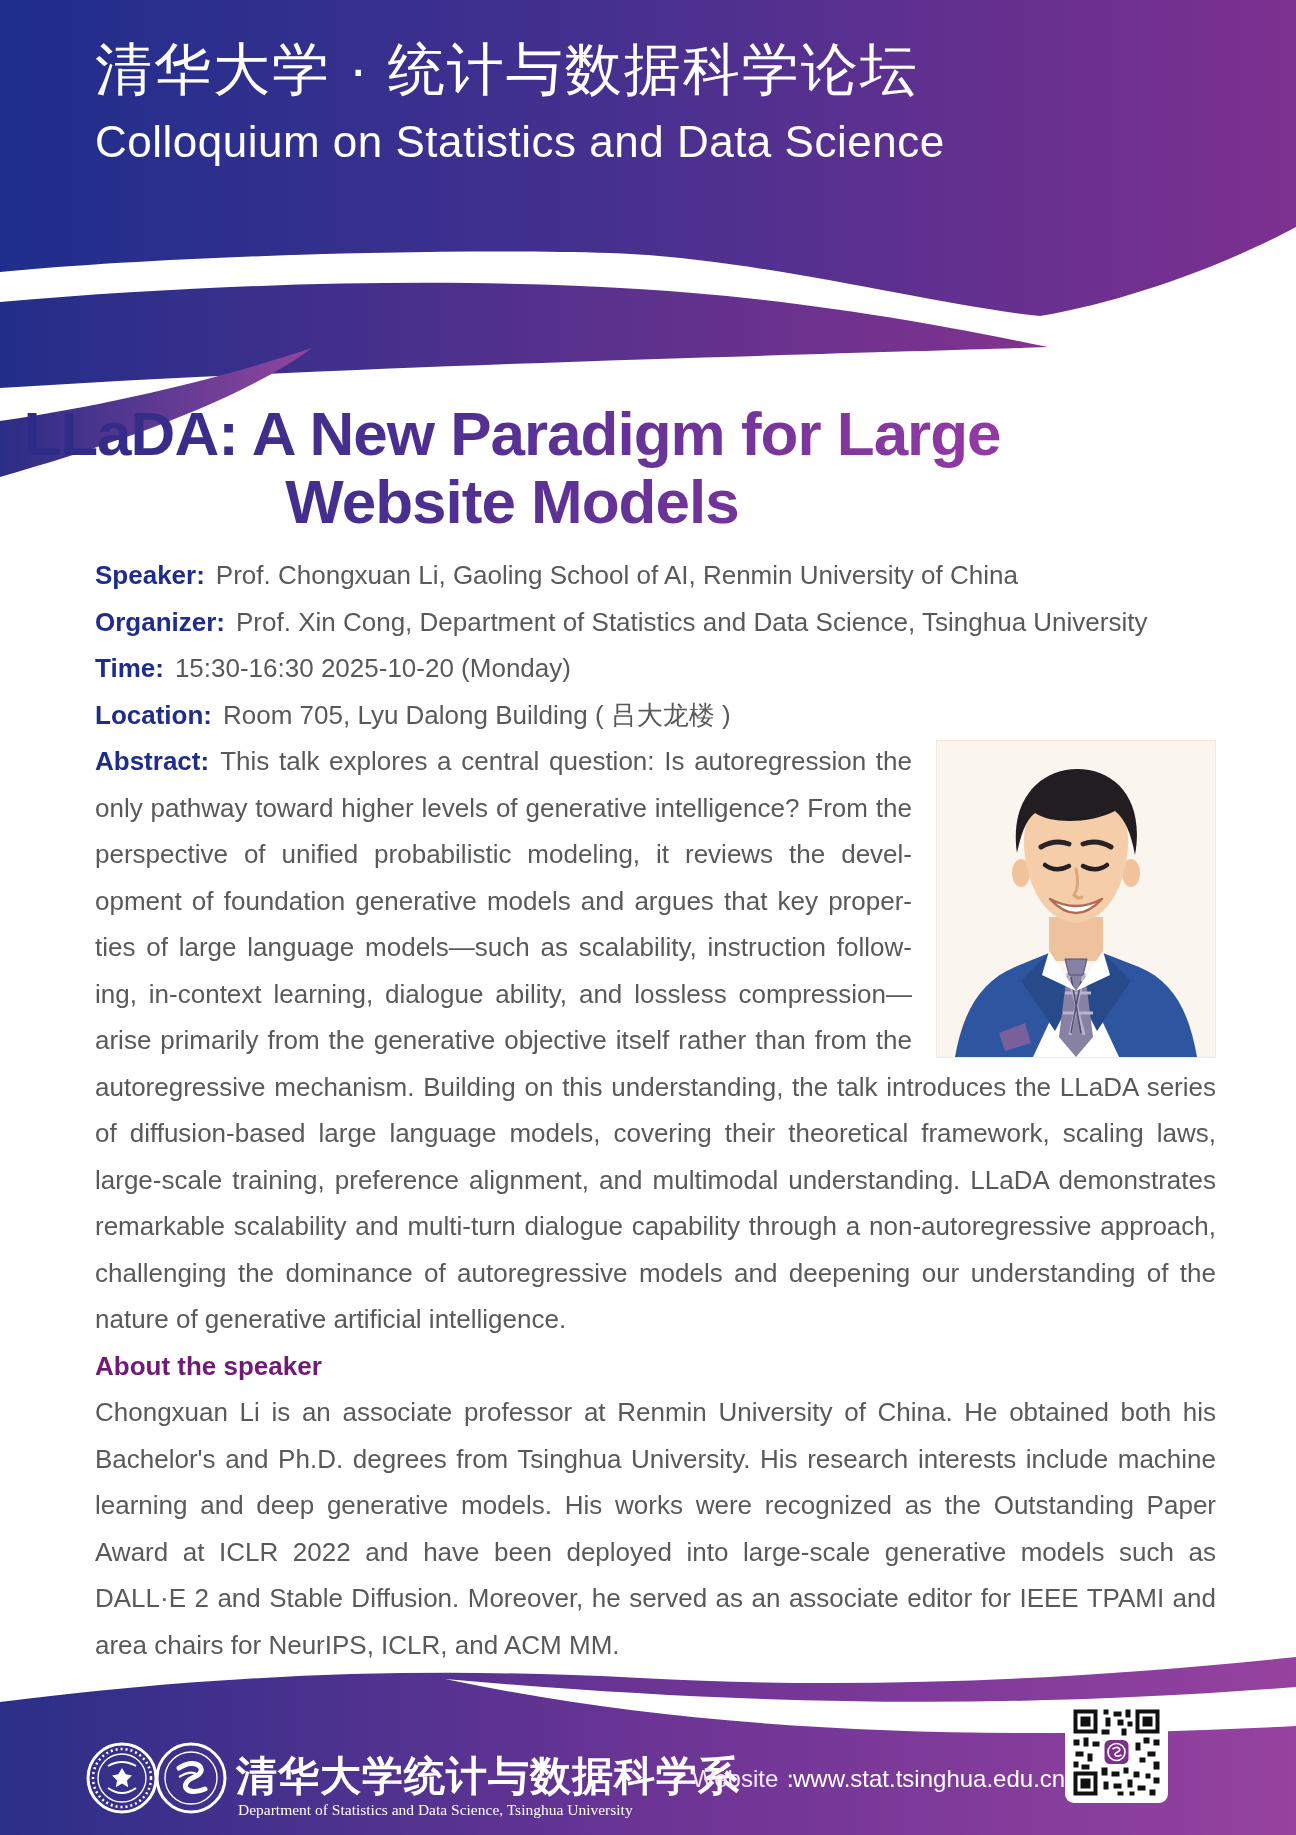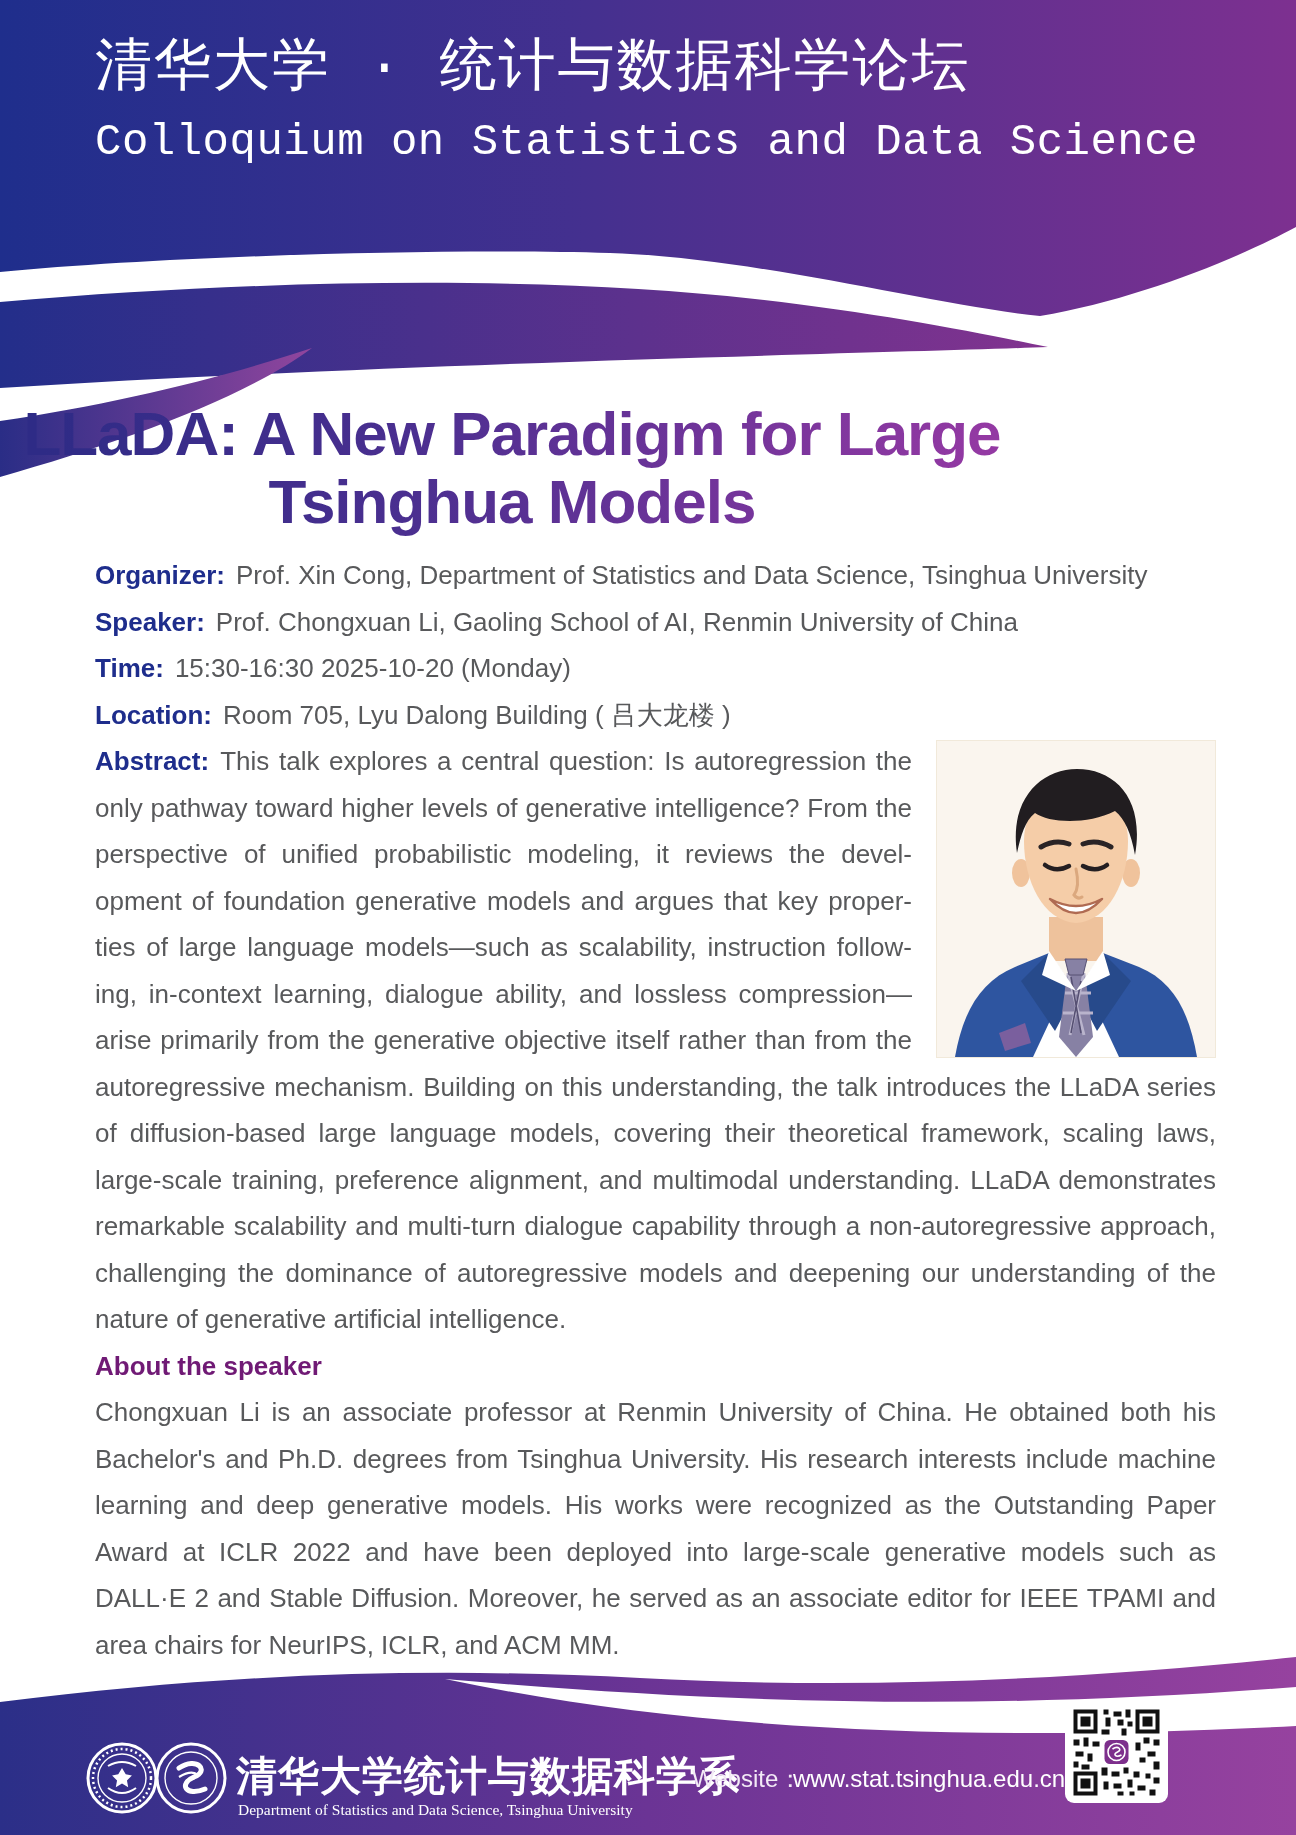"清华大学 · 统计与数据科学论坛" .hdr-text { font-family: Liberation Mono, monospace -> none }
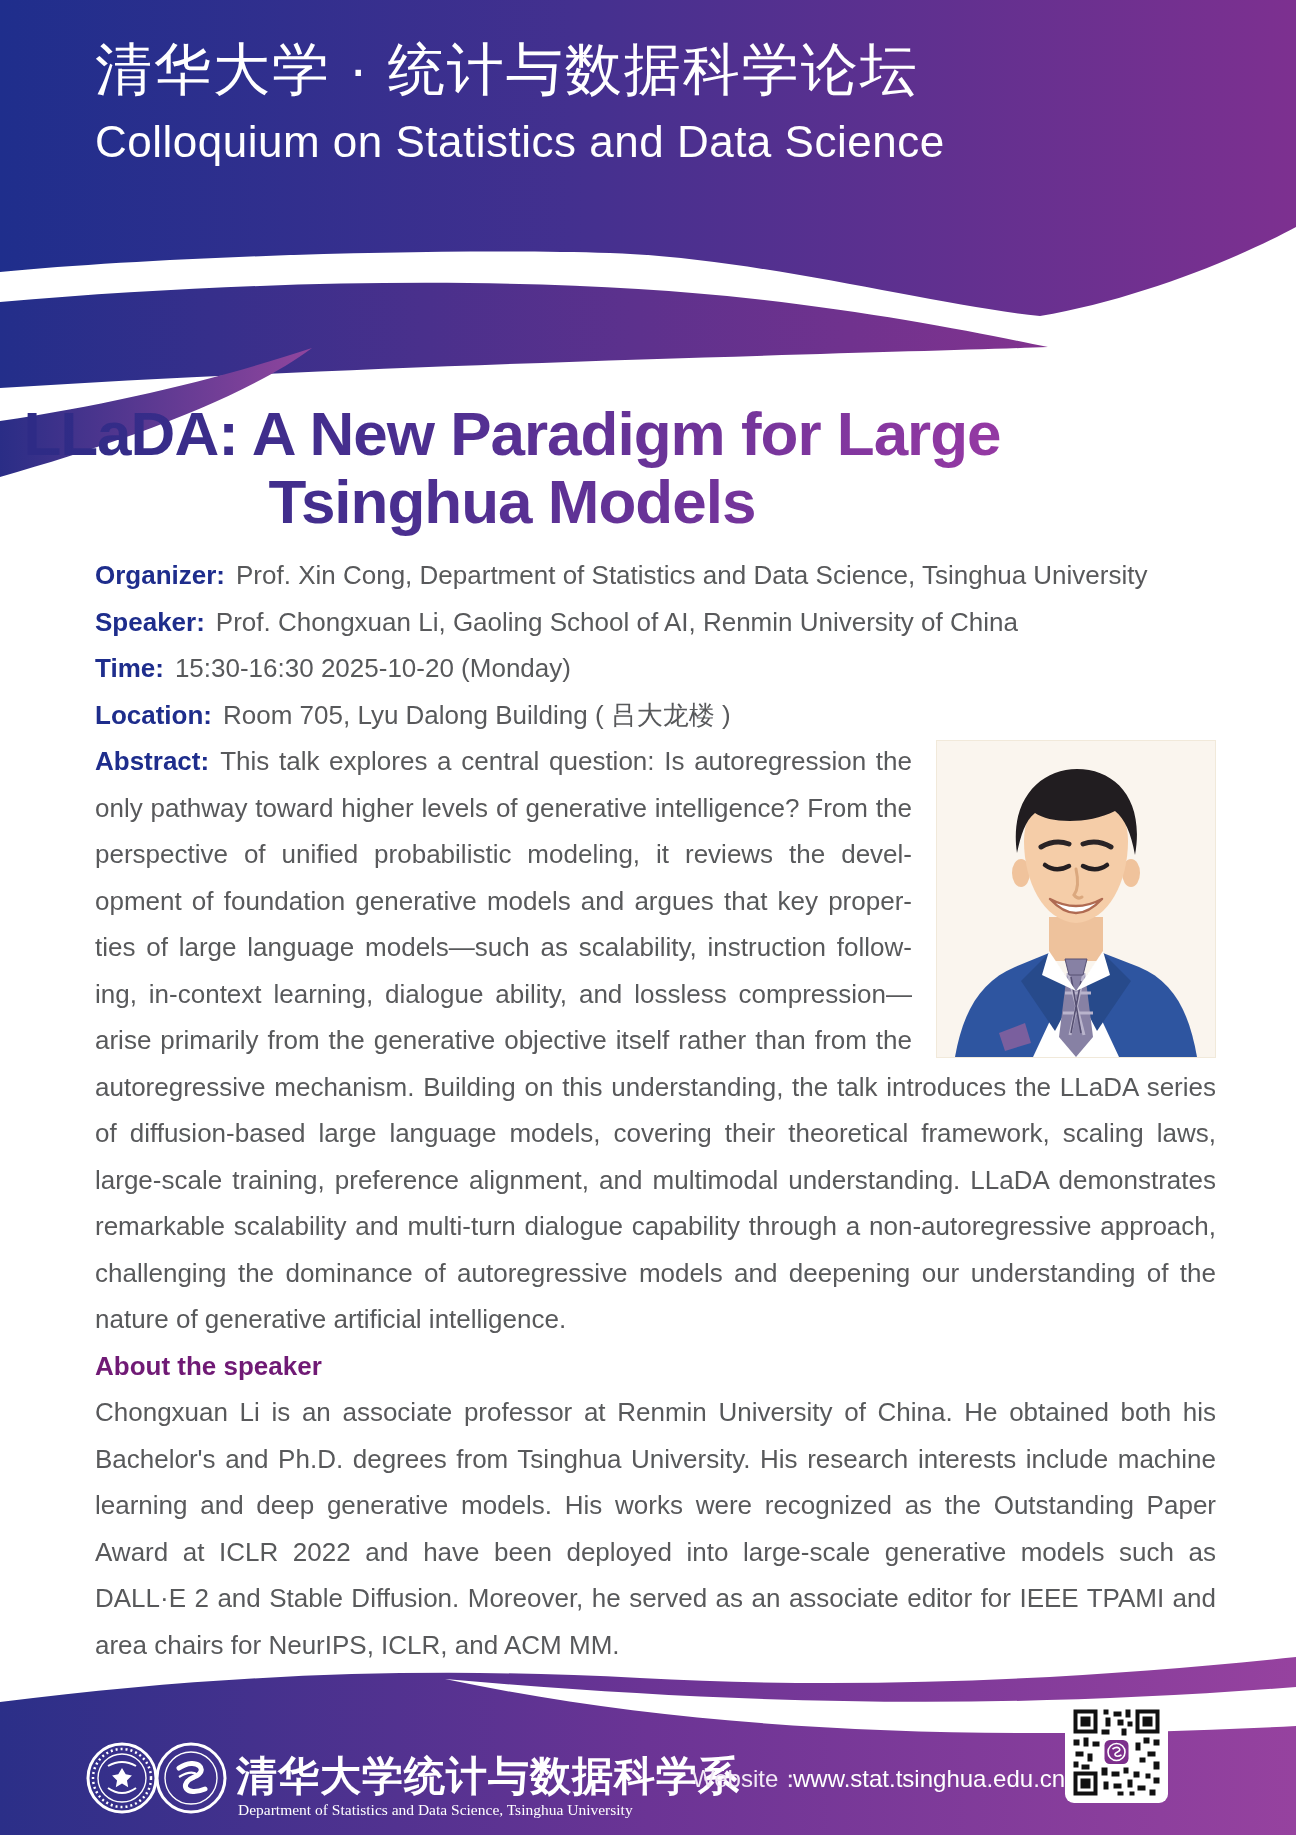"Tsinghua Models" span { text: Tsinghua -> Website }
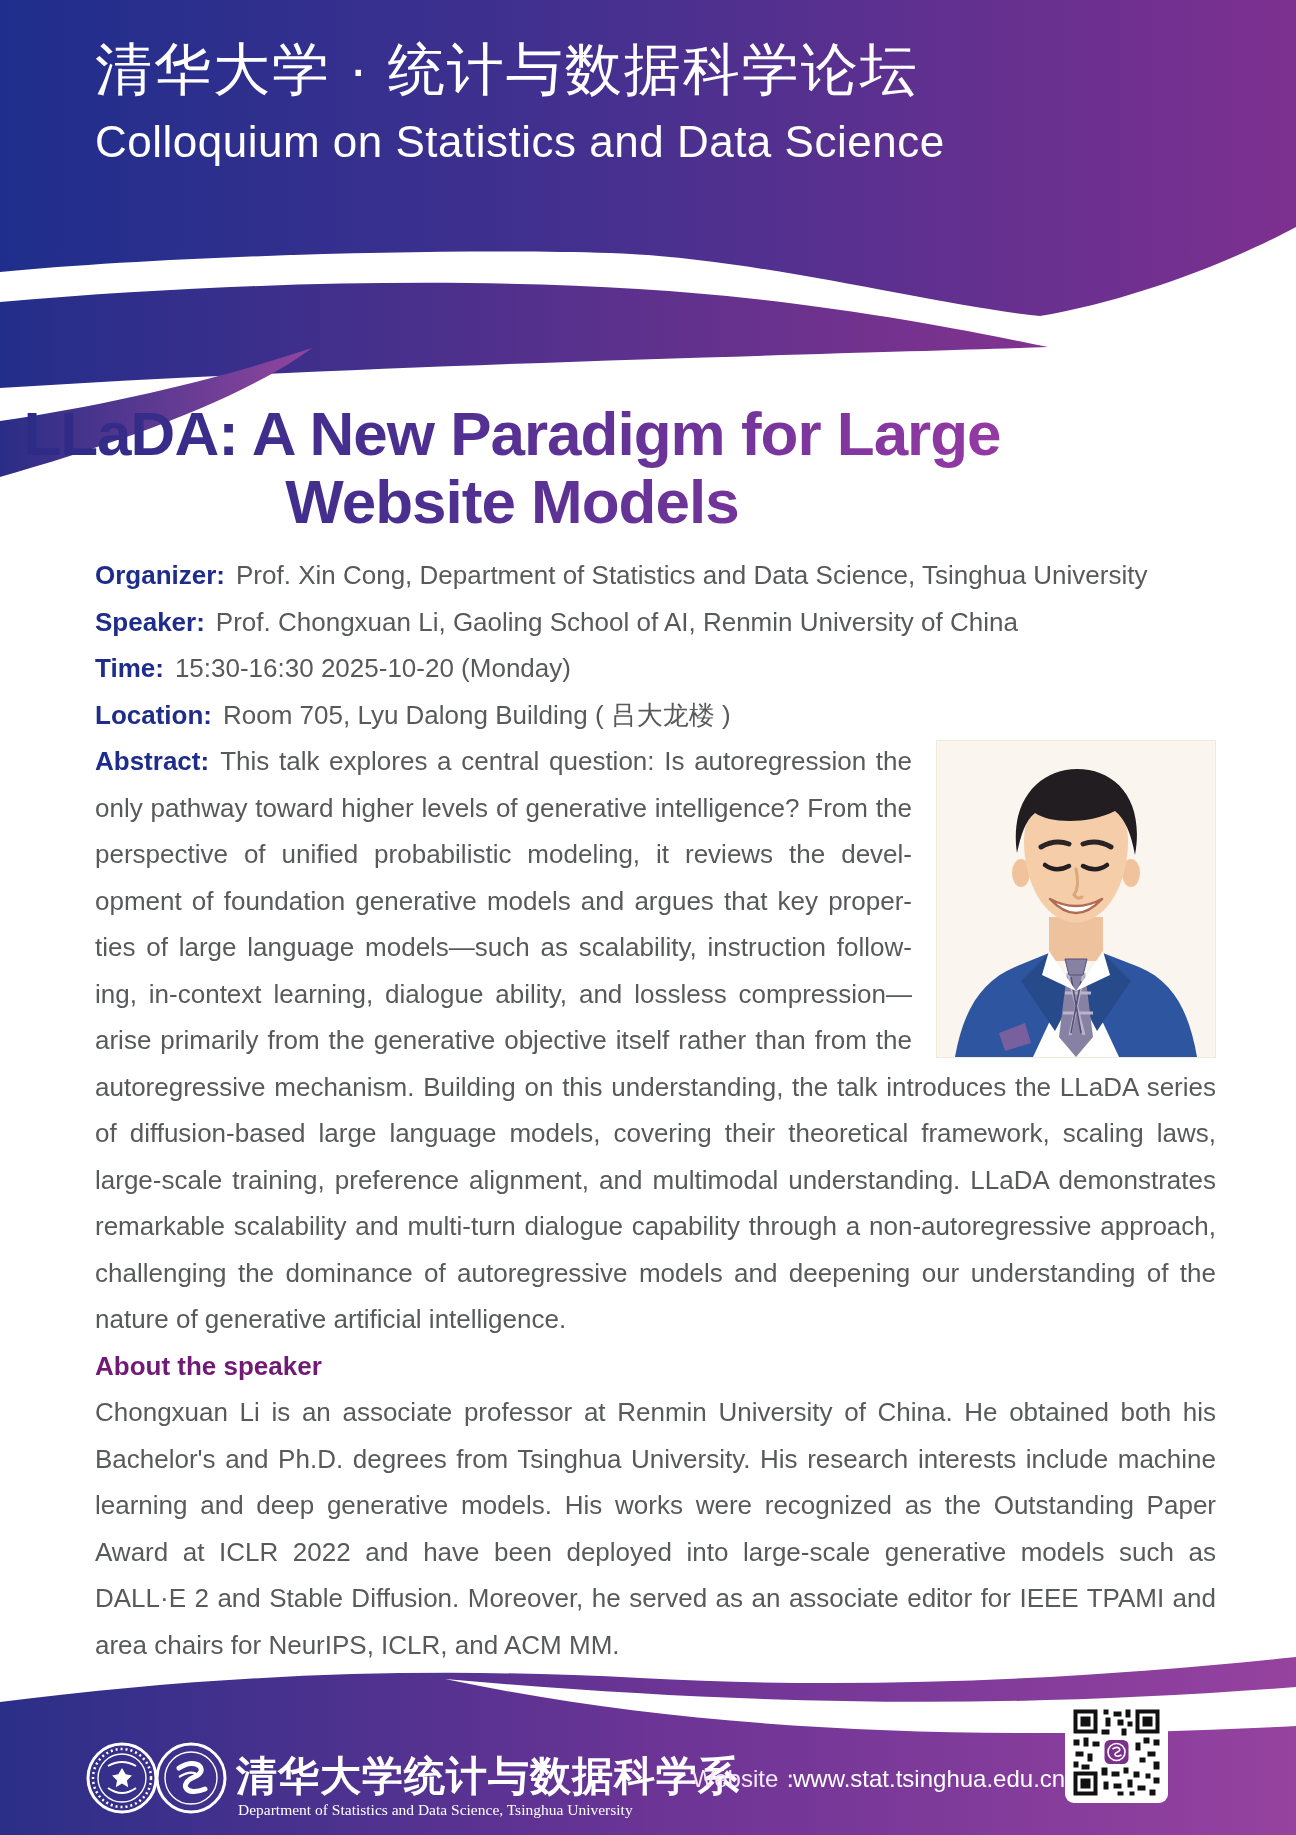"Organizer: Prof. Xin Cong, Department" div.info-line { order: before "Speaker: Prof. Chongxuan Li, Gaoling" -> after "Speaker: Prof. Chongxuan Li, Gaoling" }
